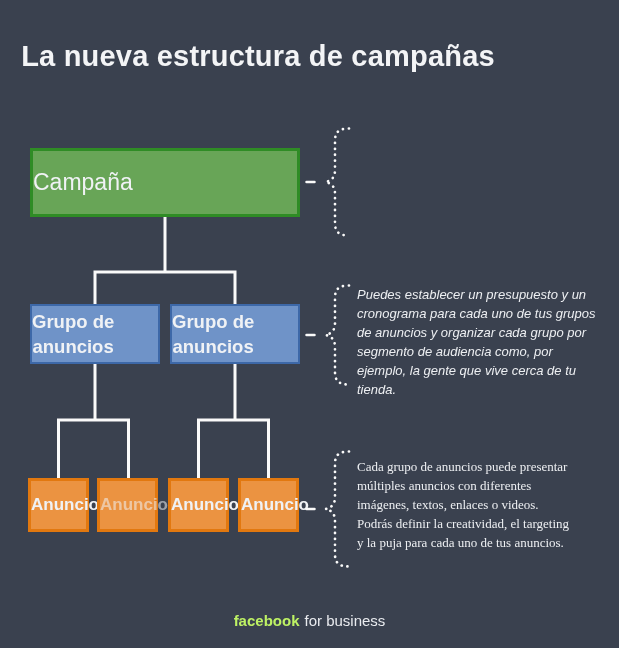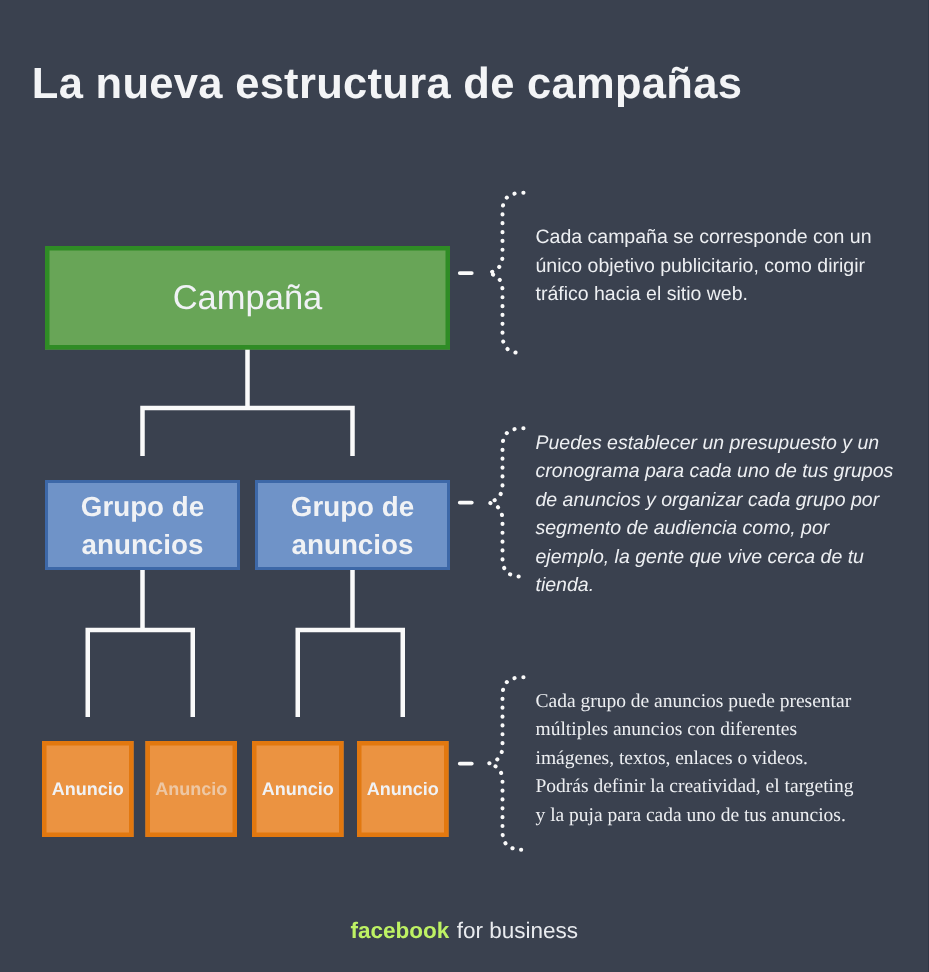"Cada campaña se corresponde con" div.ann-text { html: <div>Cada campaña se corresponde con un único objetivo publicitario, como dirigir tráfico hacia el sitio web.</div> -> none }
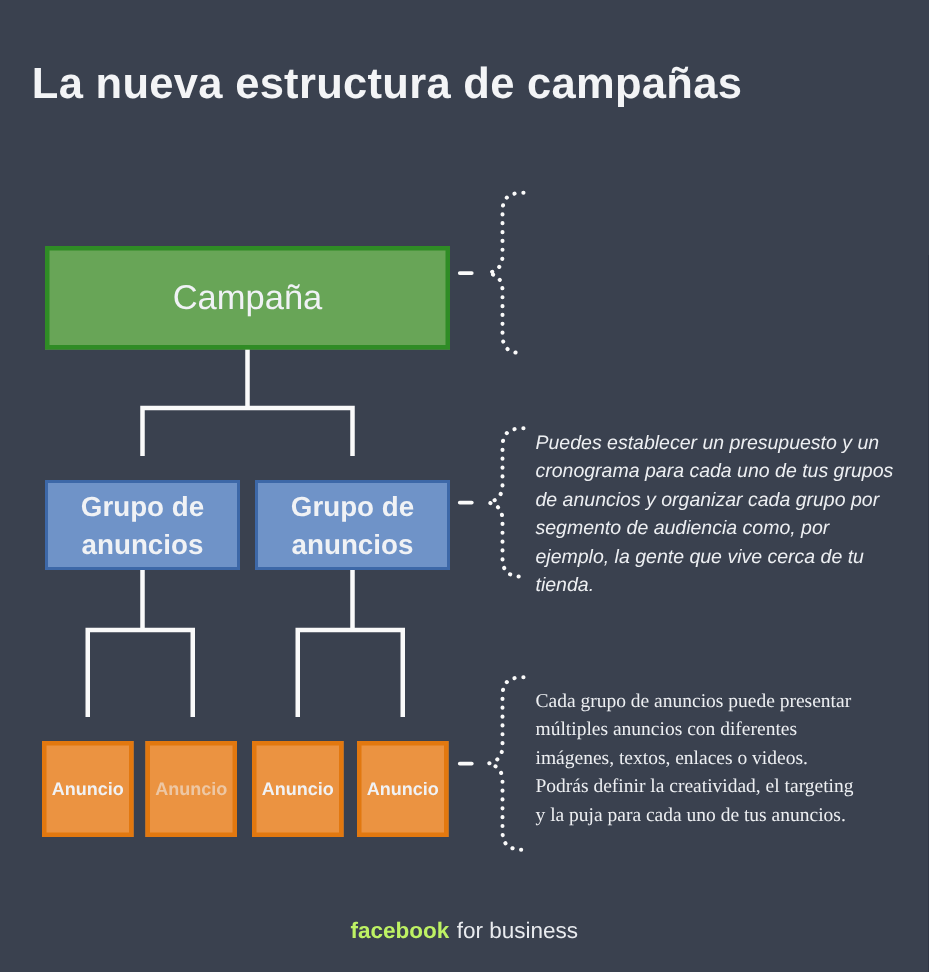"Campaña" .box { justify-content: center -> flex-start; margin-top: 16px -> none }
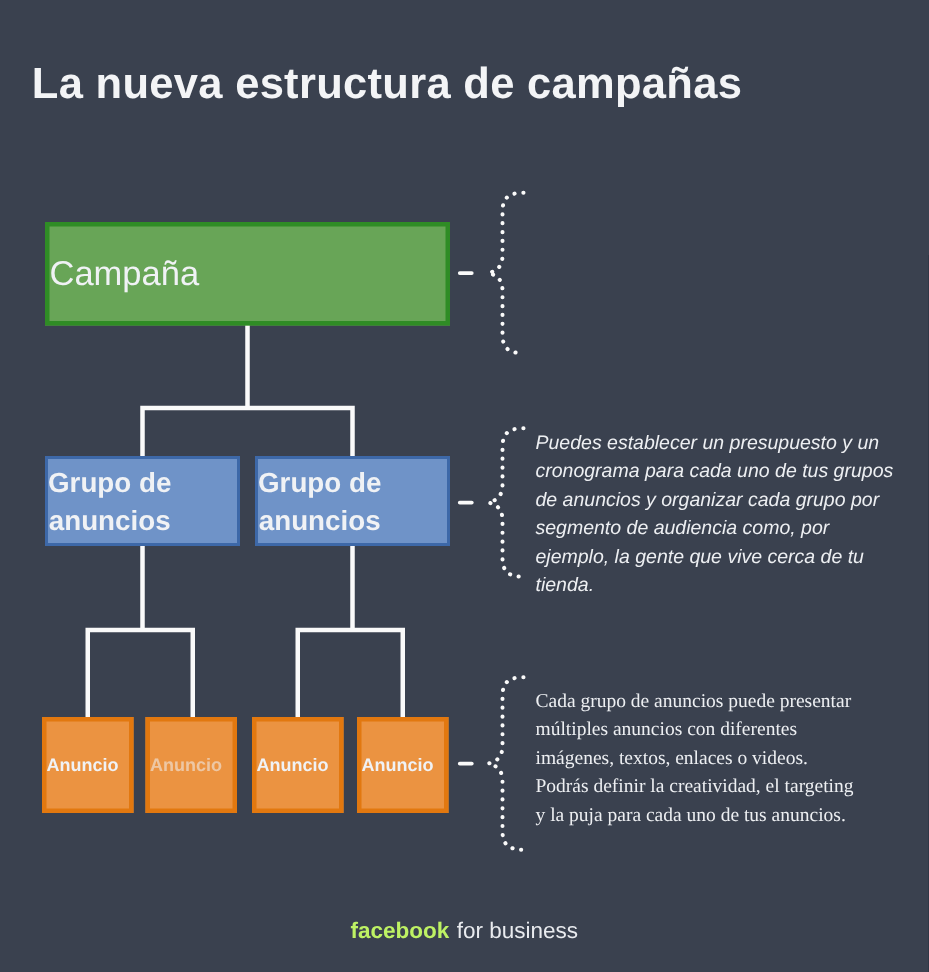"Anuncio" .ad { font-size: 12px -> 17px; height: 64px -> 54px }
